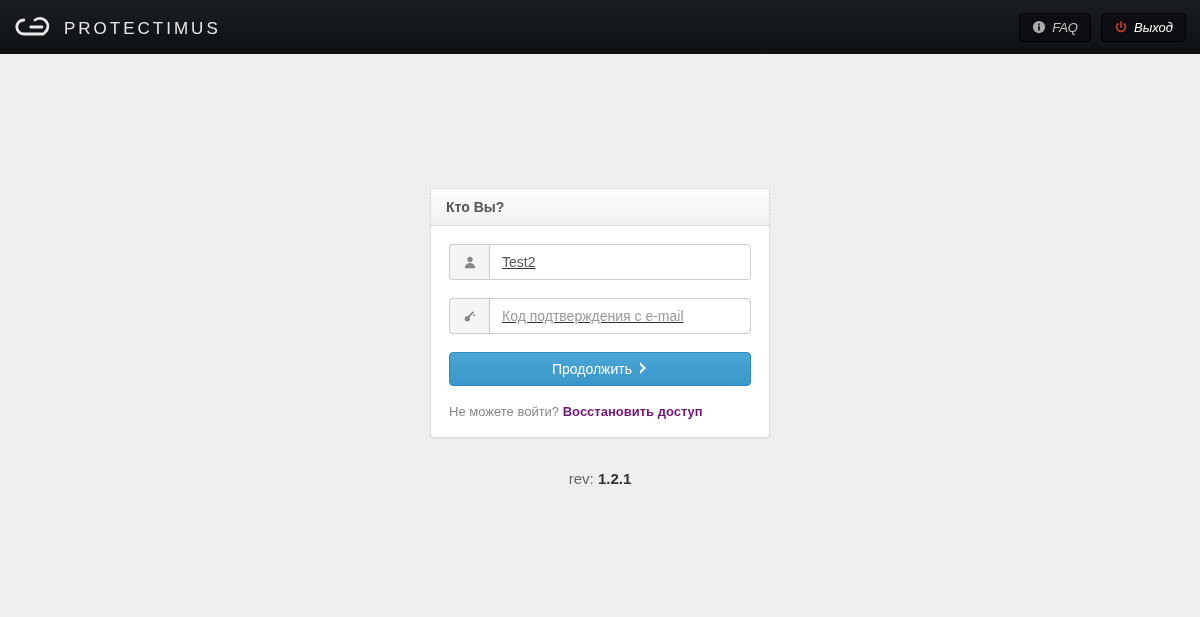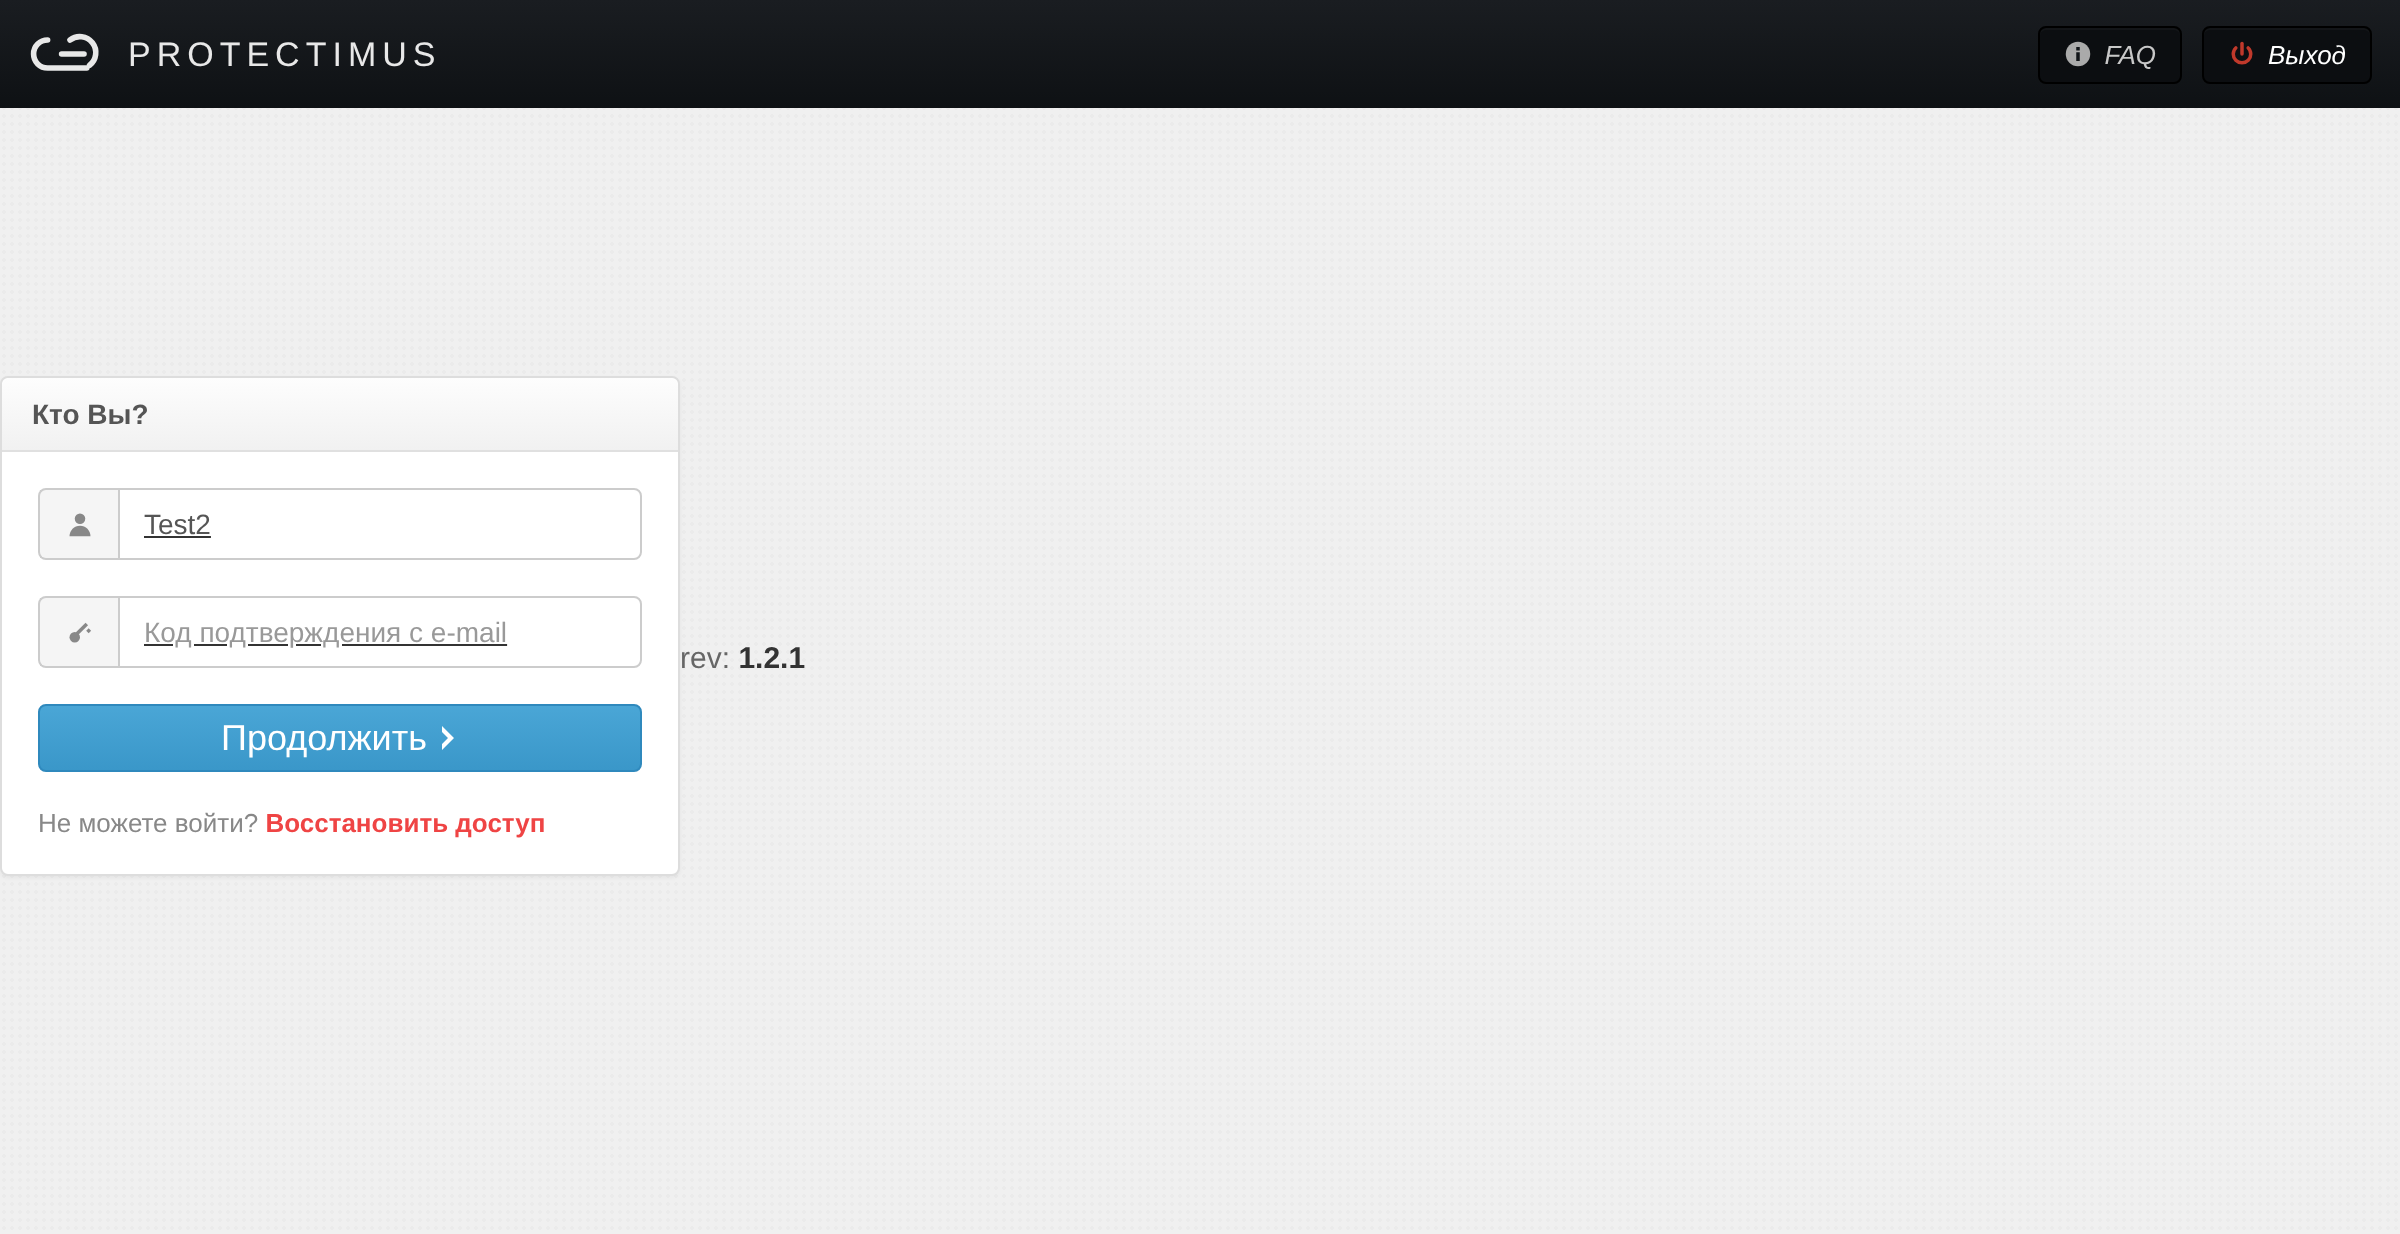"Кто Вы?" .page { flex-direction: row -> column }
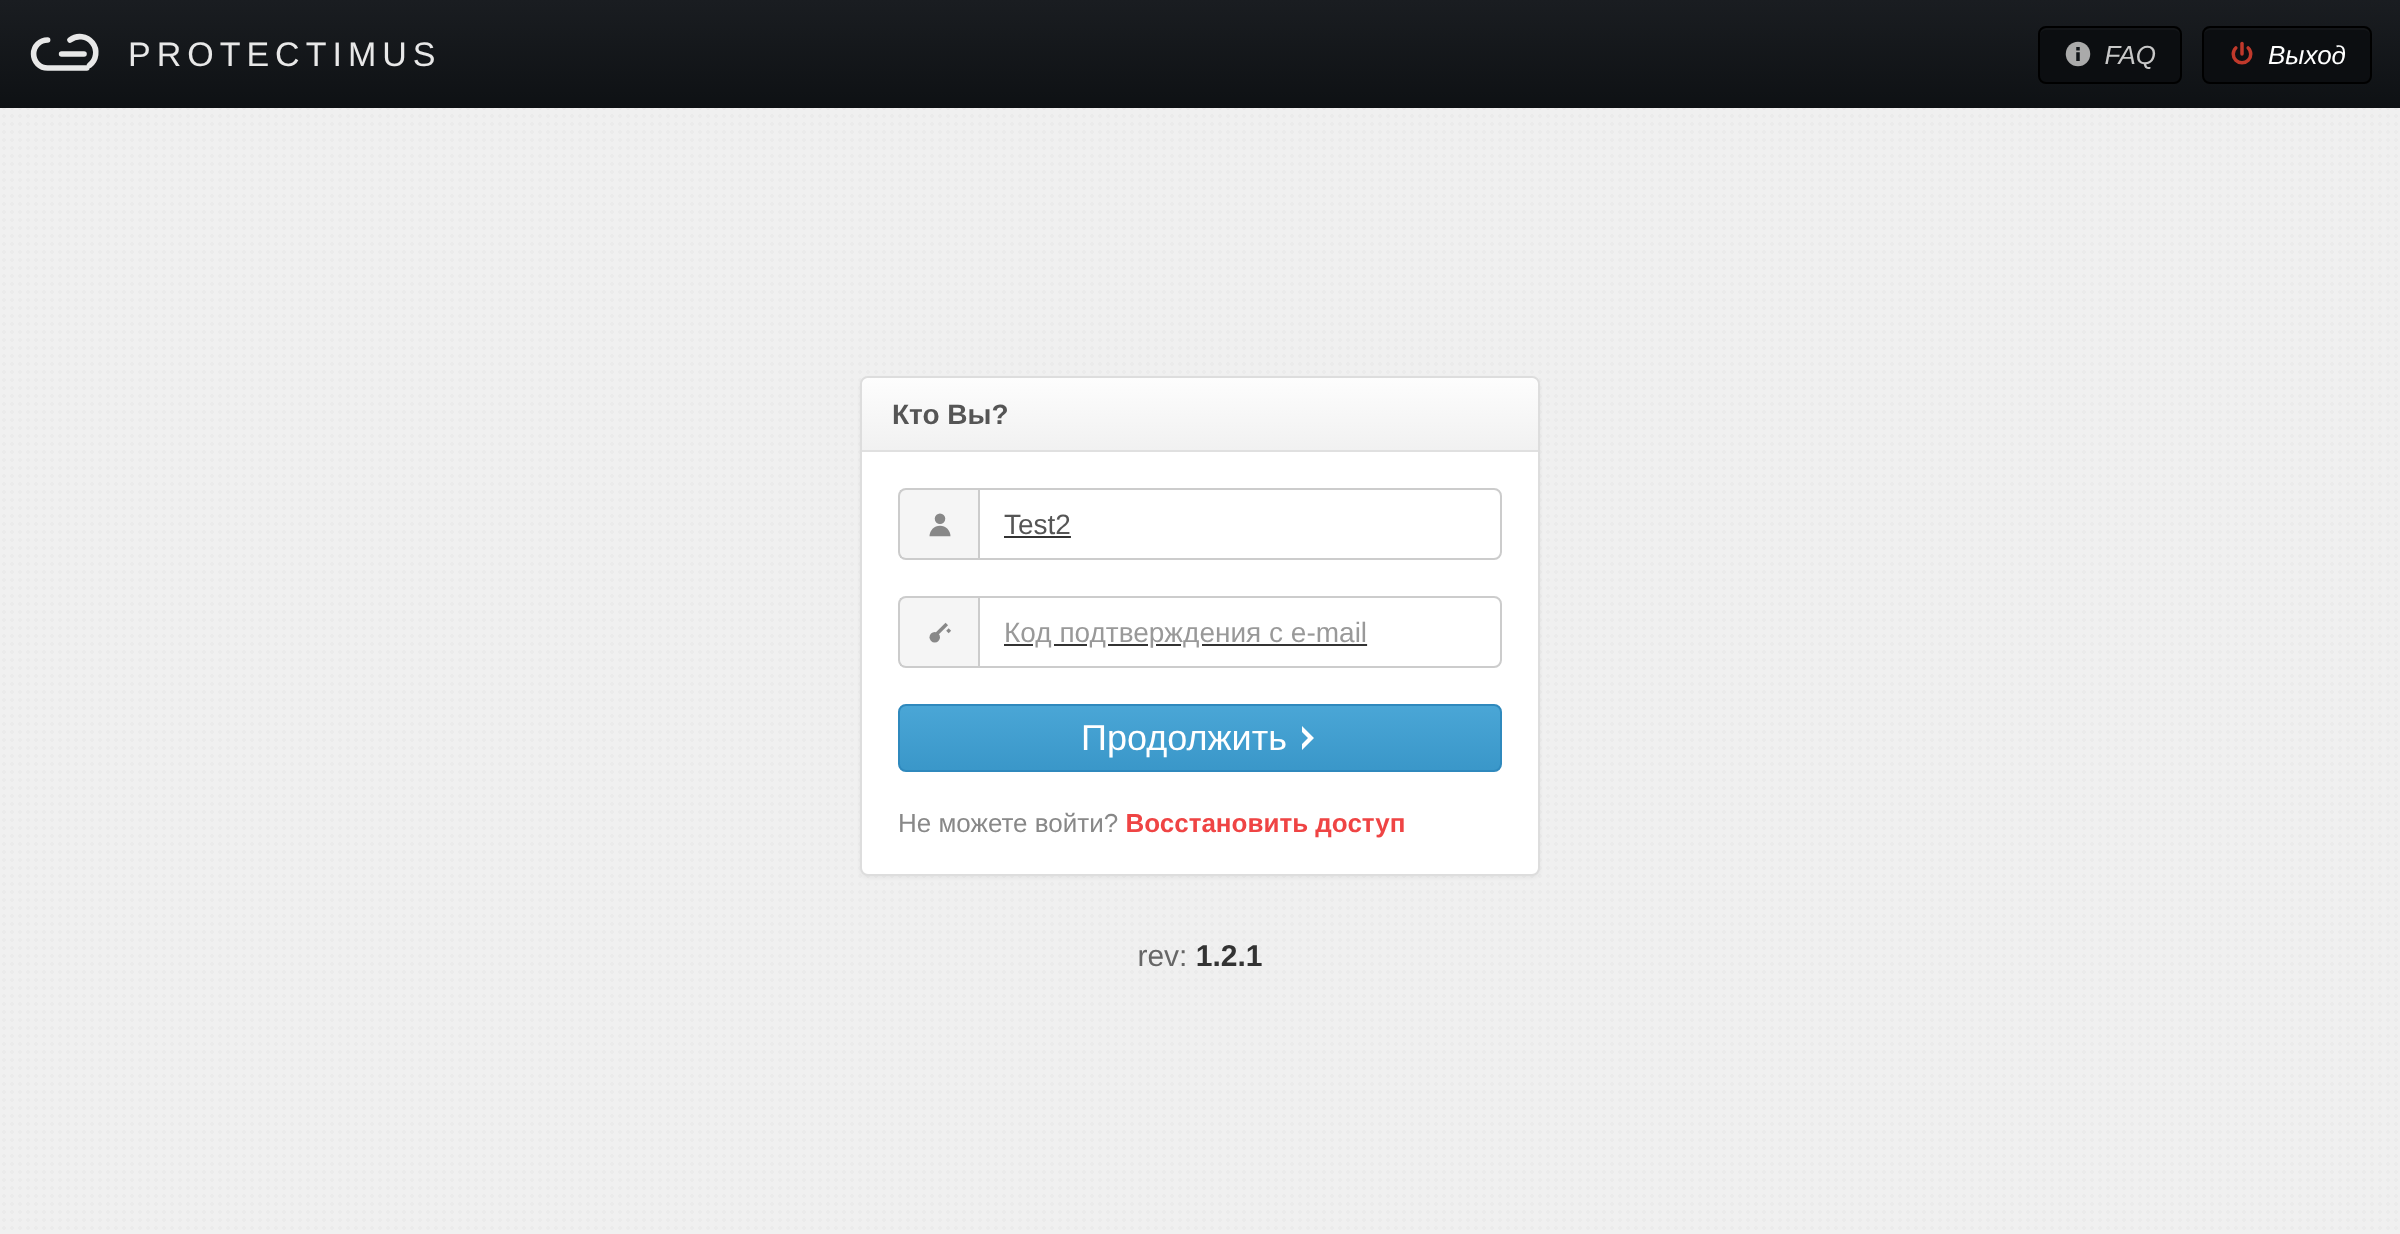"Продолжить" .btn-primary { font-size: 18px -> 14px }
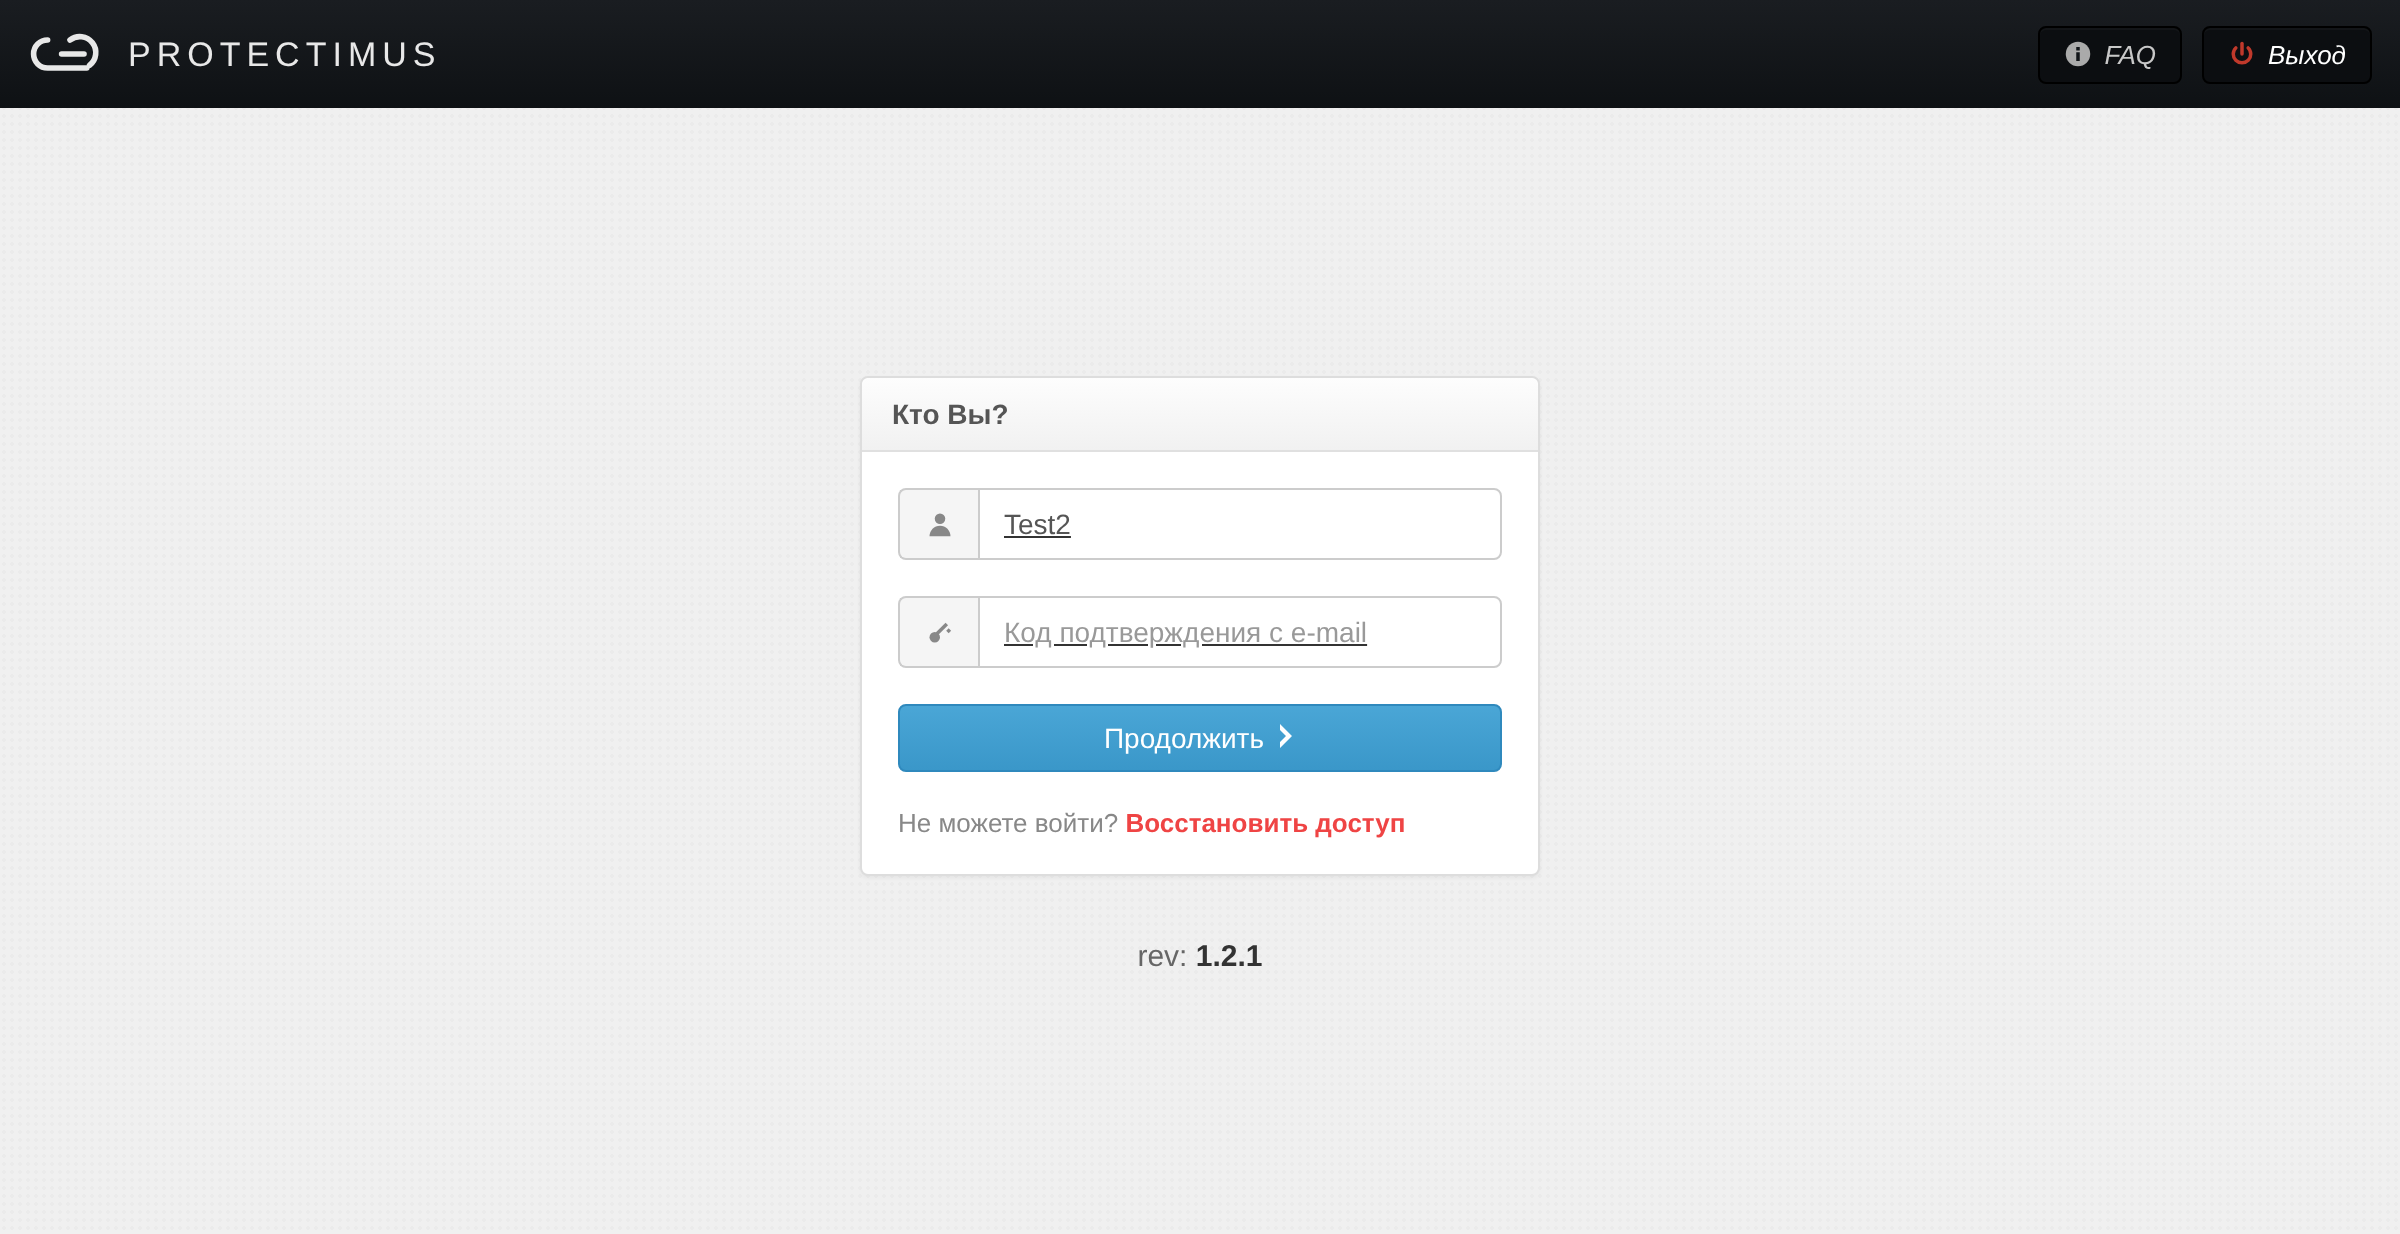"Восстановить доступ" .recover-row a { color: #ef4444 -> #701a75 }
